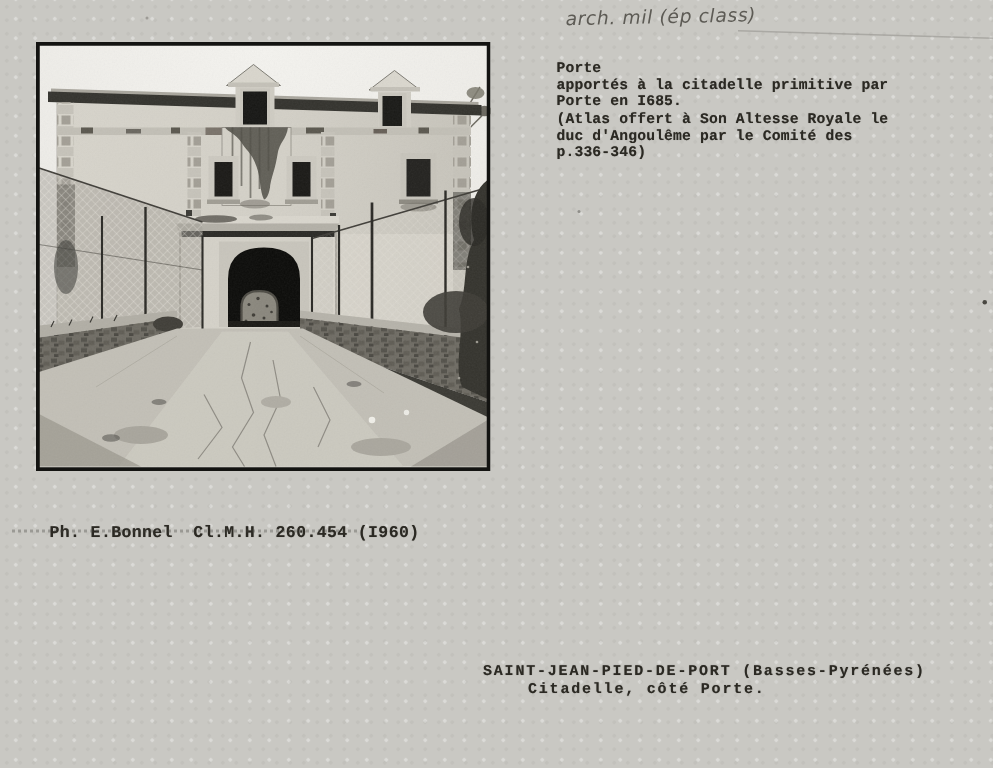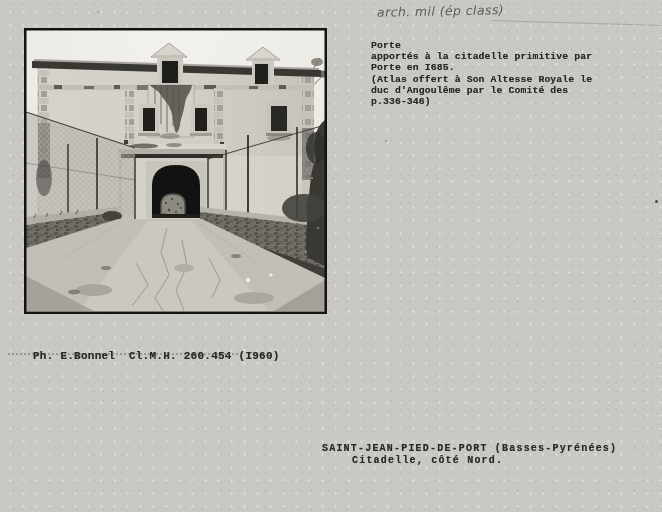"Citadelle, côté Nord." div.loc2 { text: Nord -> Porte }
